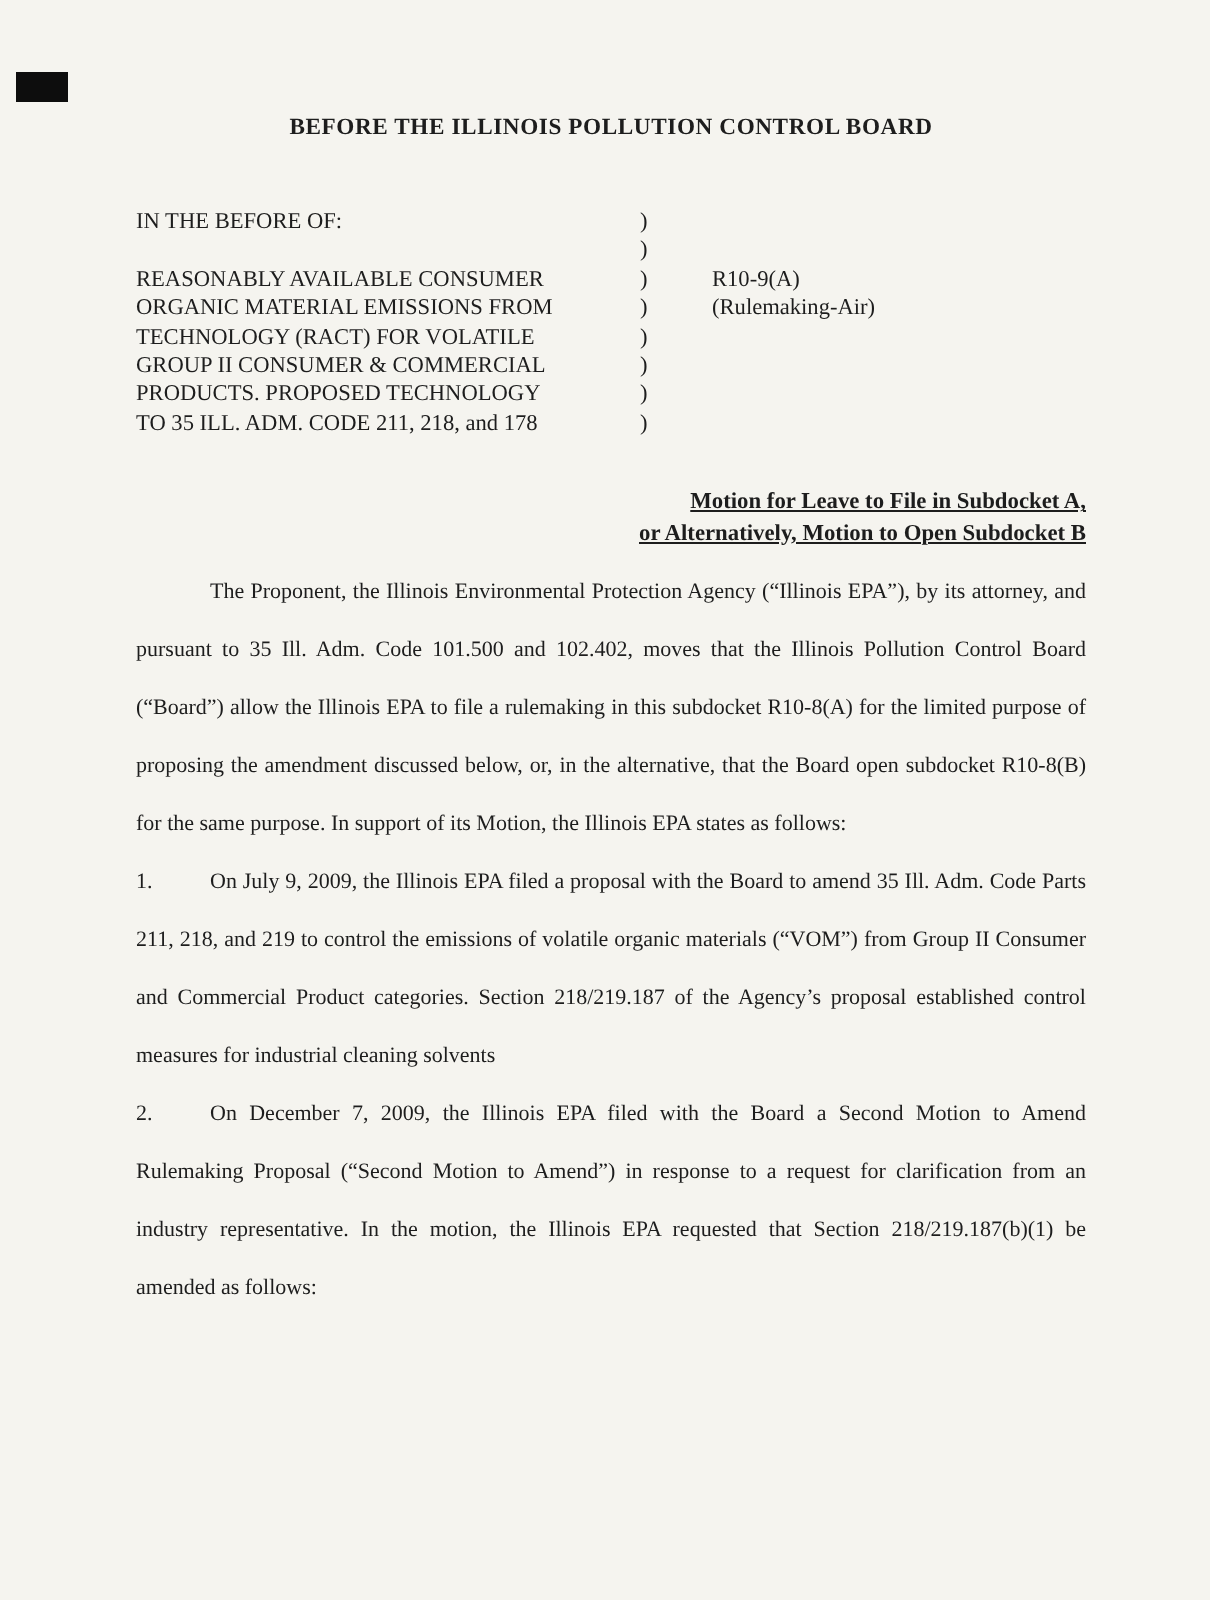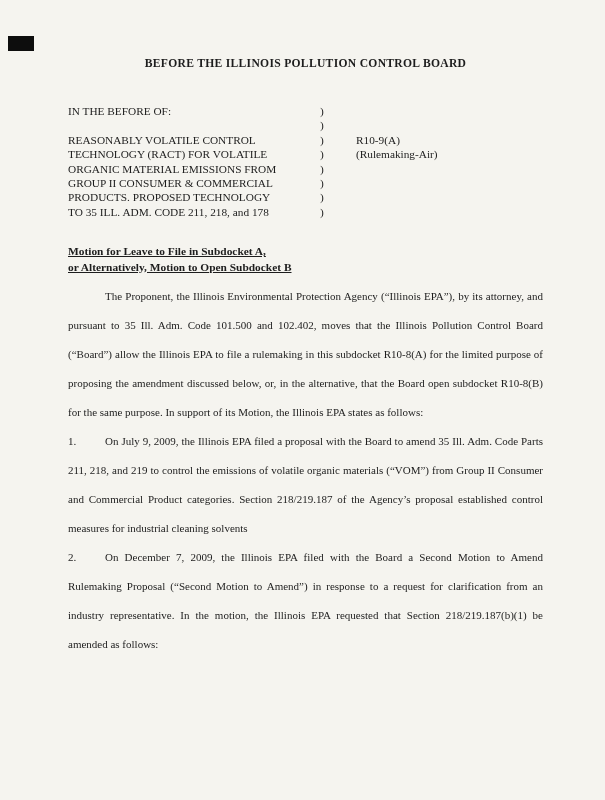"REASONABLY VOLATILE CONTROL" div.caption-line { text: VOLATILE CONTROL -> AVAILABLE CONSUMER }
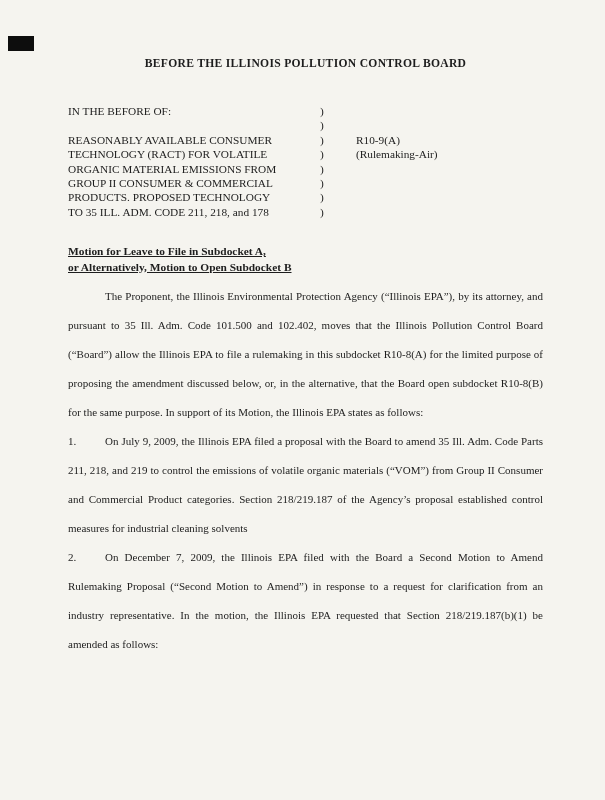"TECHNOLOGY (RACT) FOR VOLATILE" div.caption-line { order: before "ORGANIC MATERIAL EMISSIONS FROM" -> after "ORGANIC MATERIAL EMISSIONS FROM" }
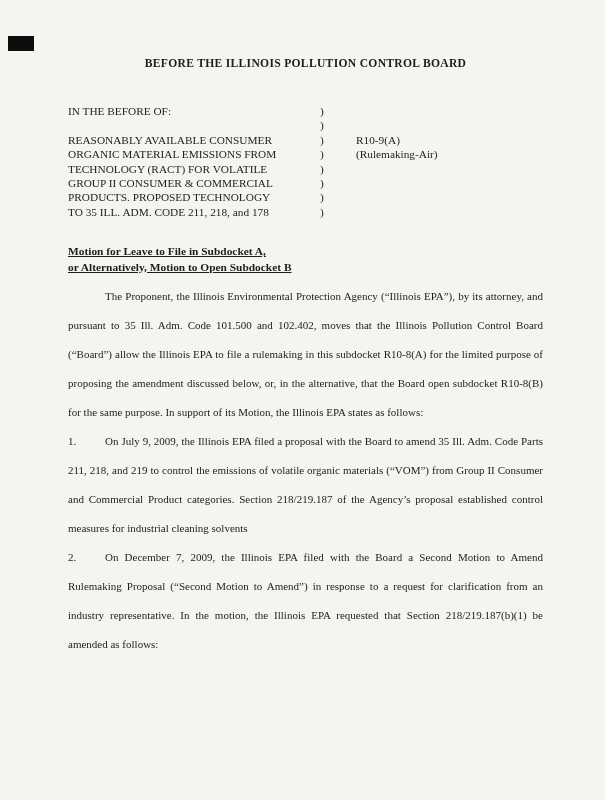"Motion for Leave to File" .motion-title { text-align: left -> right }
